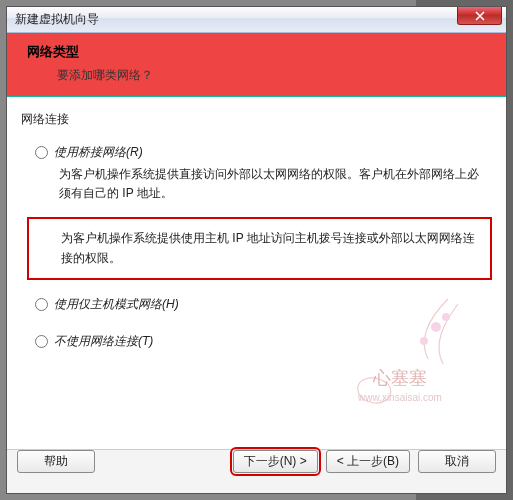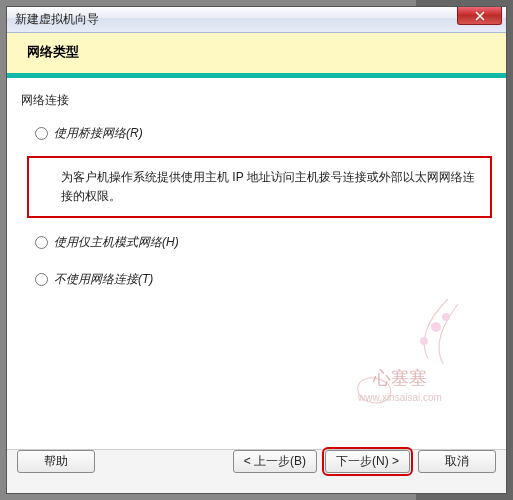"网络类型" .header { background: #fef9c3 -> #ef4444; border-bottom: 5px solid #14b8a6 -> 1px solid #14b8a6 }
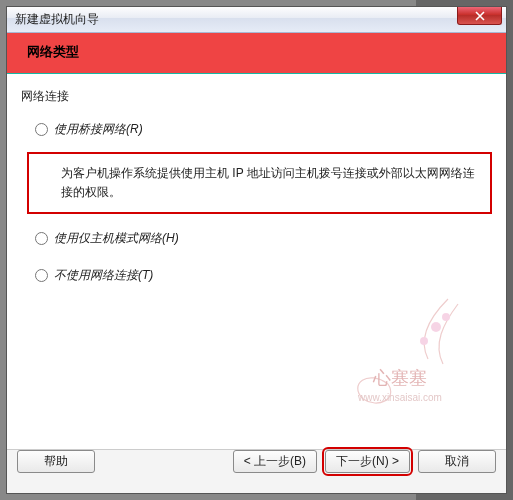"要添加哪类网络？" div.h2 { html: none -> <div>要添加哪类网络？</div> }
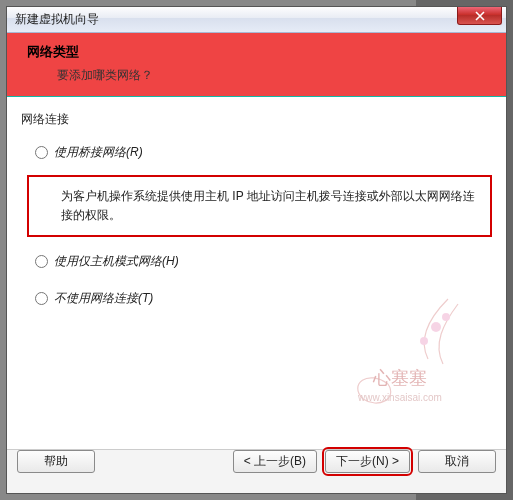"为客户机操作系统提供直接访问外部以太网网络的权限。客户机在外部网络上必须有自己的" div.radio-desc { html: none -> <div>为客户机操作系统提供直接访问外部以太网网络的权限。客户机在外部网络上必须有自己的 IP 地址。</div> }
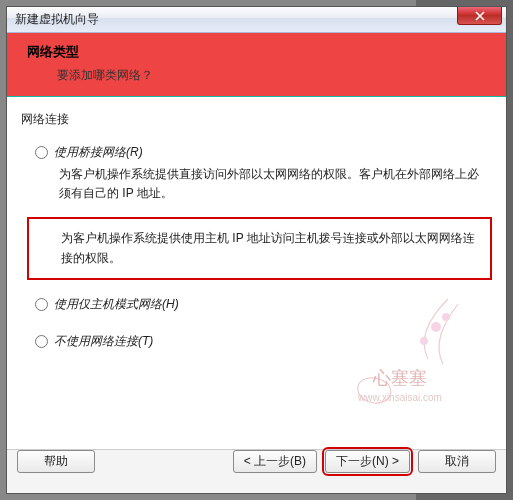"< 上一步(B)" button.btn { order: before "下一步(N) >" -> after "下一步(N) >" }
